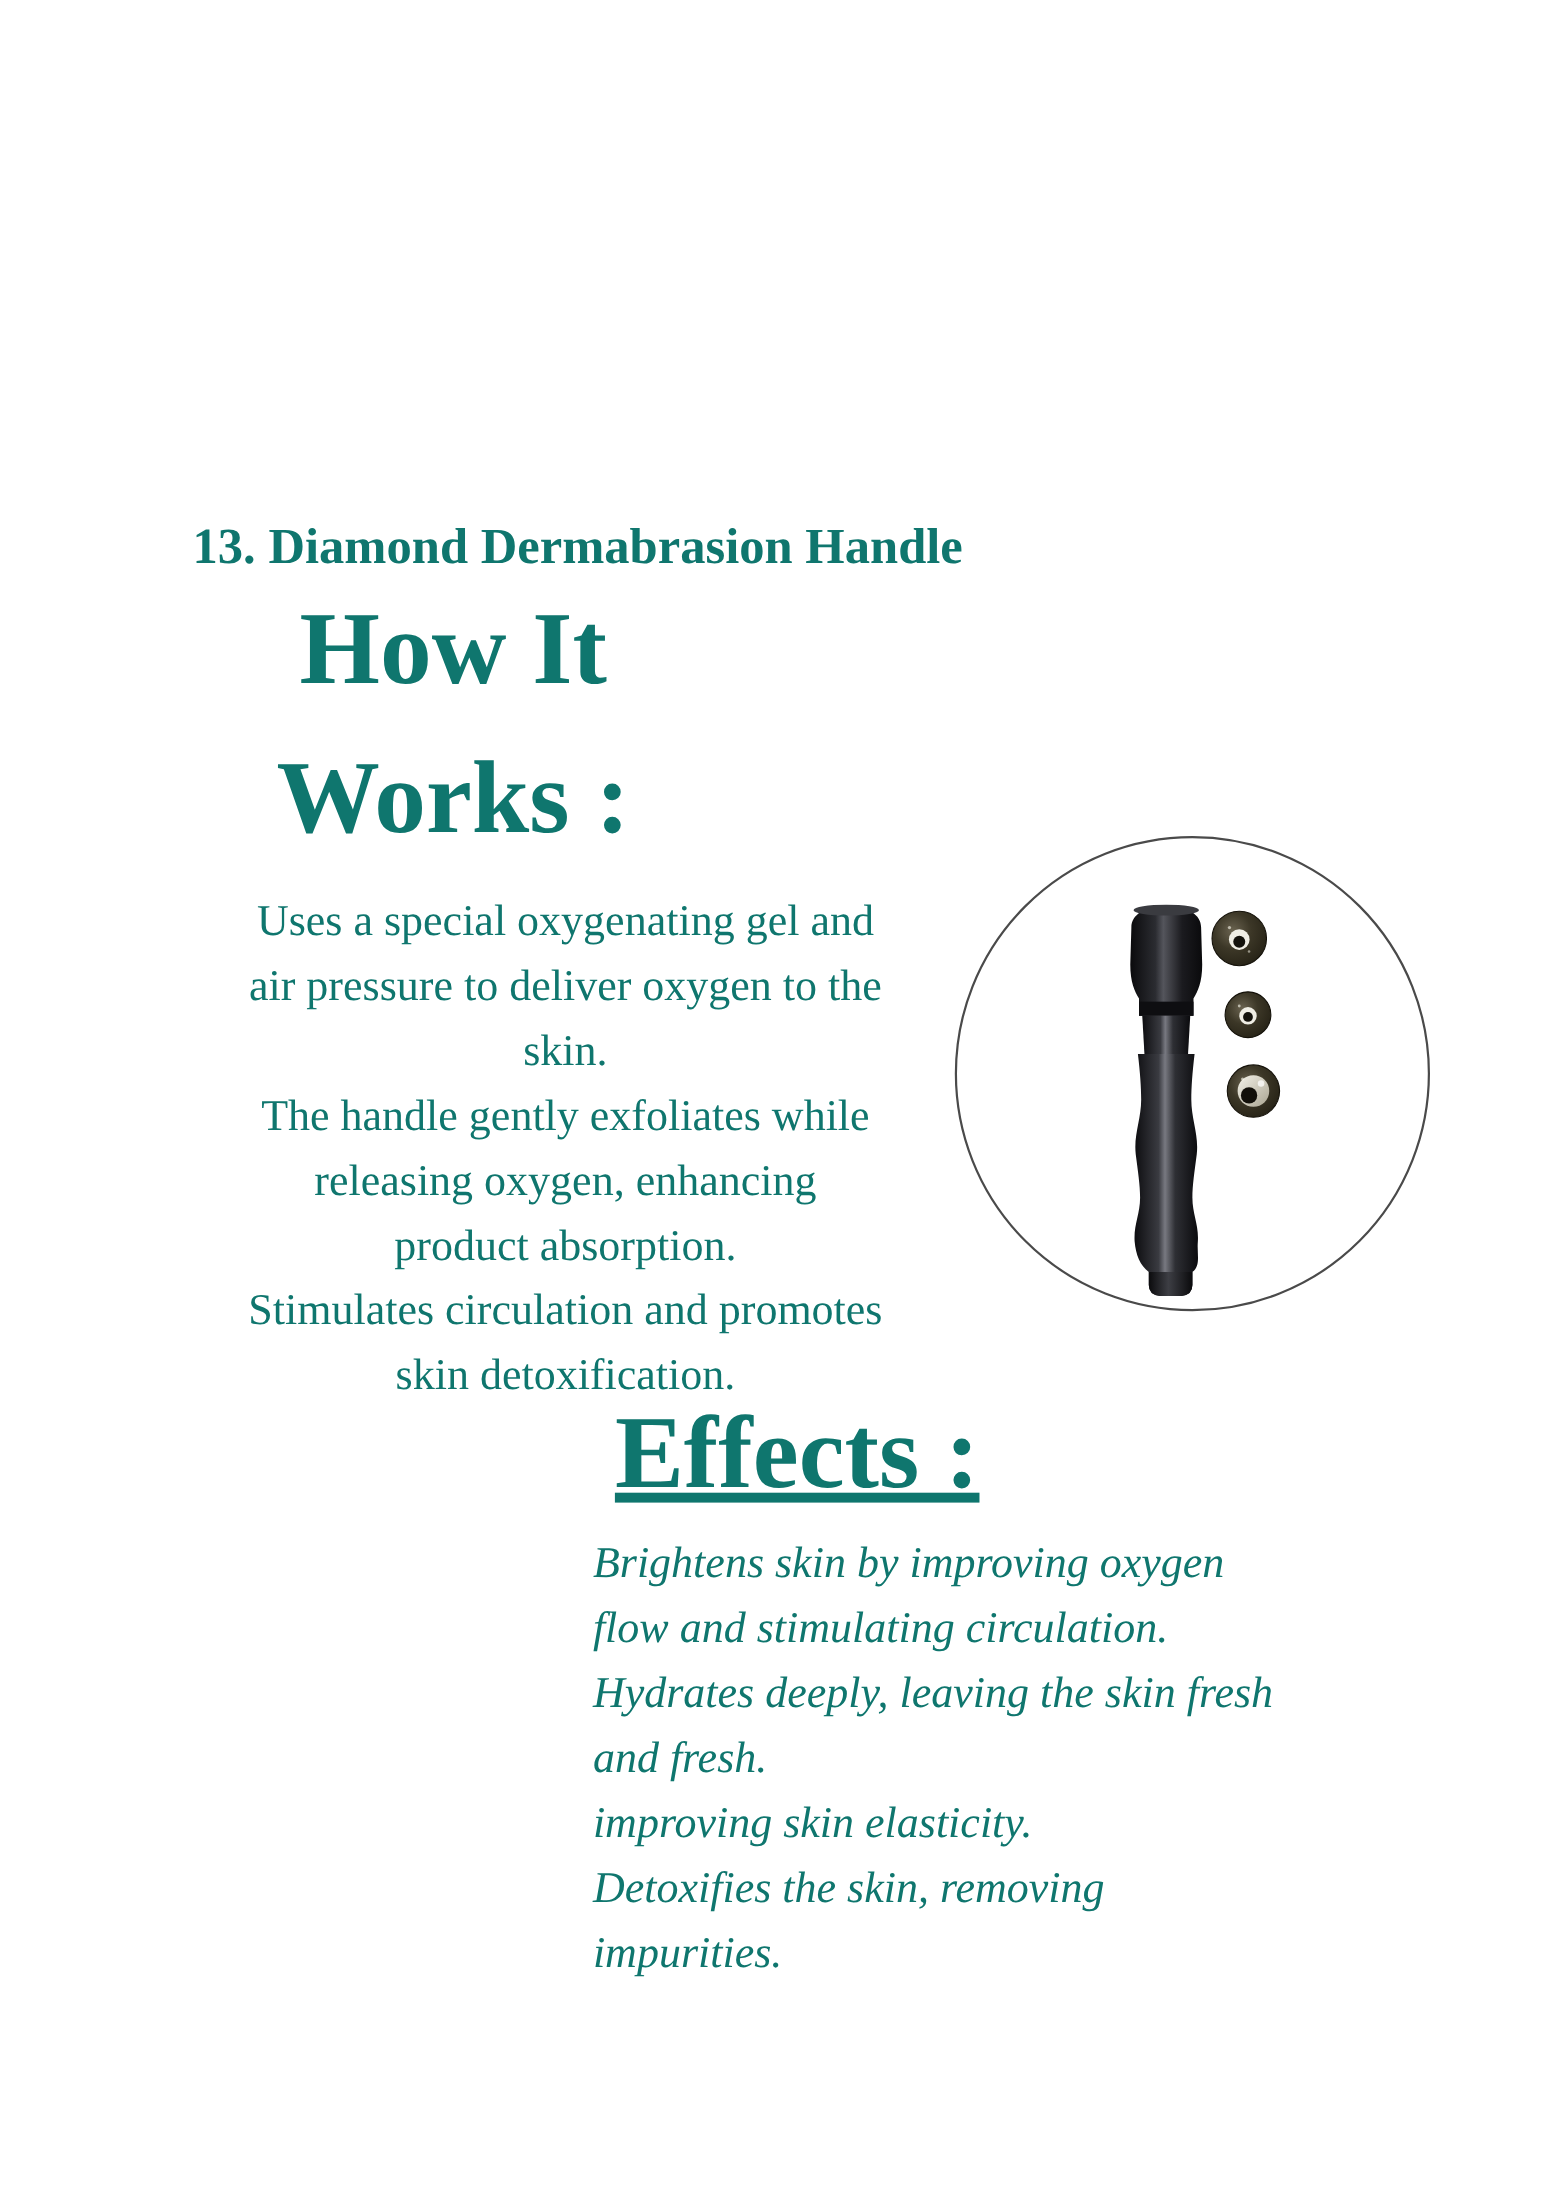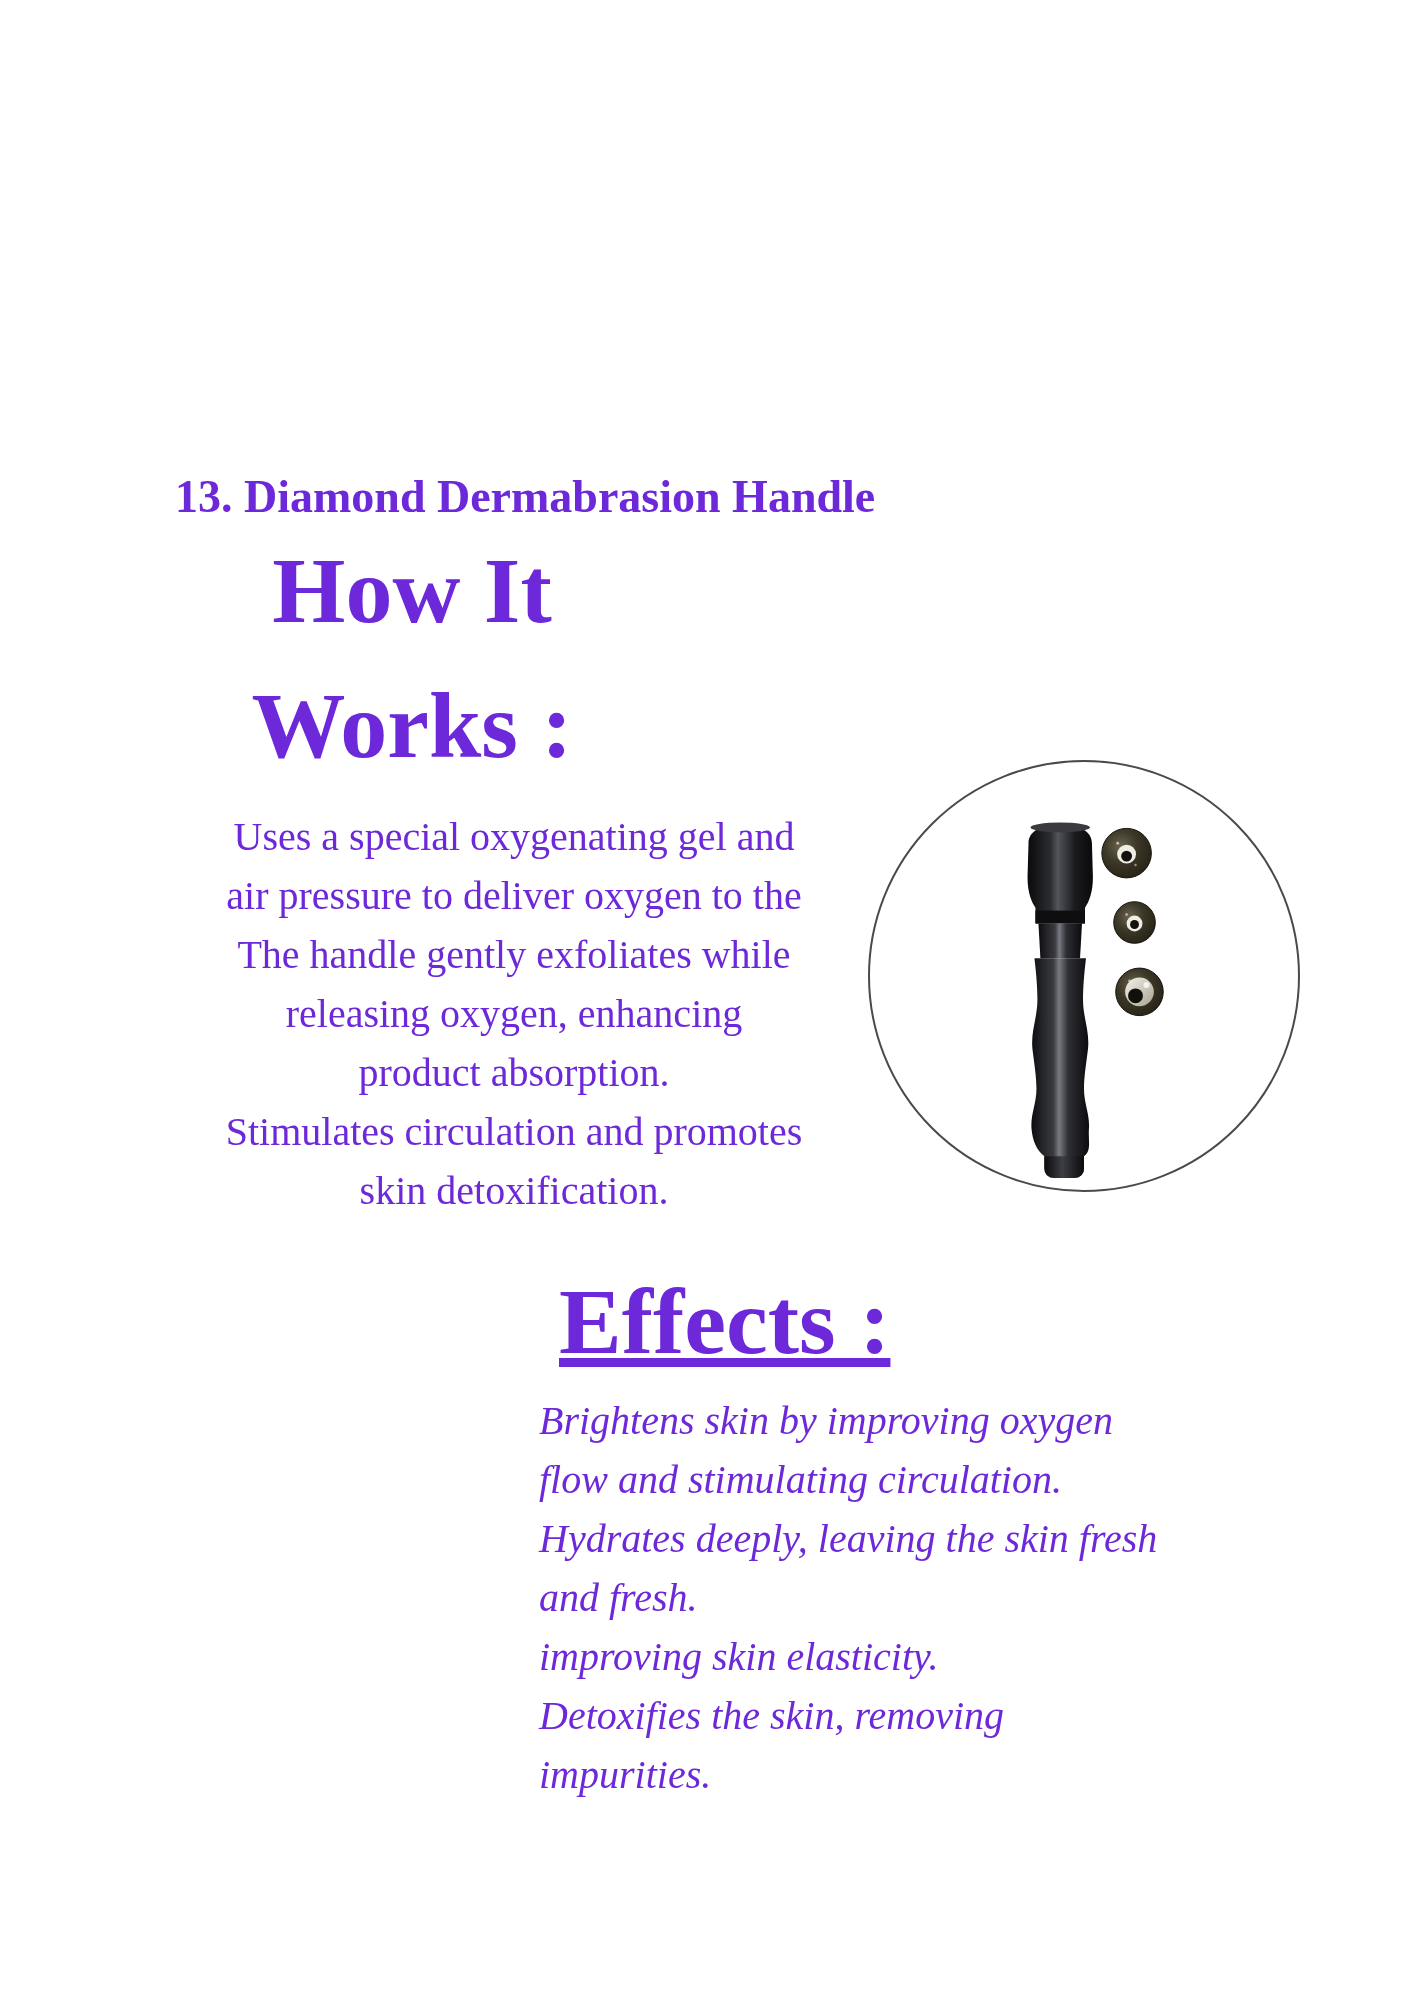"13. Diamond Dermabrasion Handle" #page { color: #6d28d9 -> #0f766e }
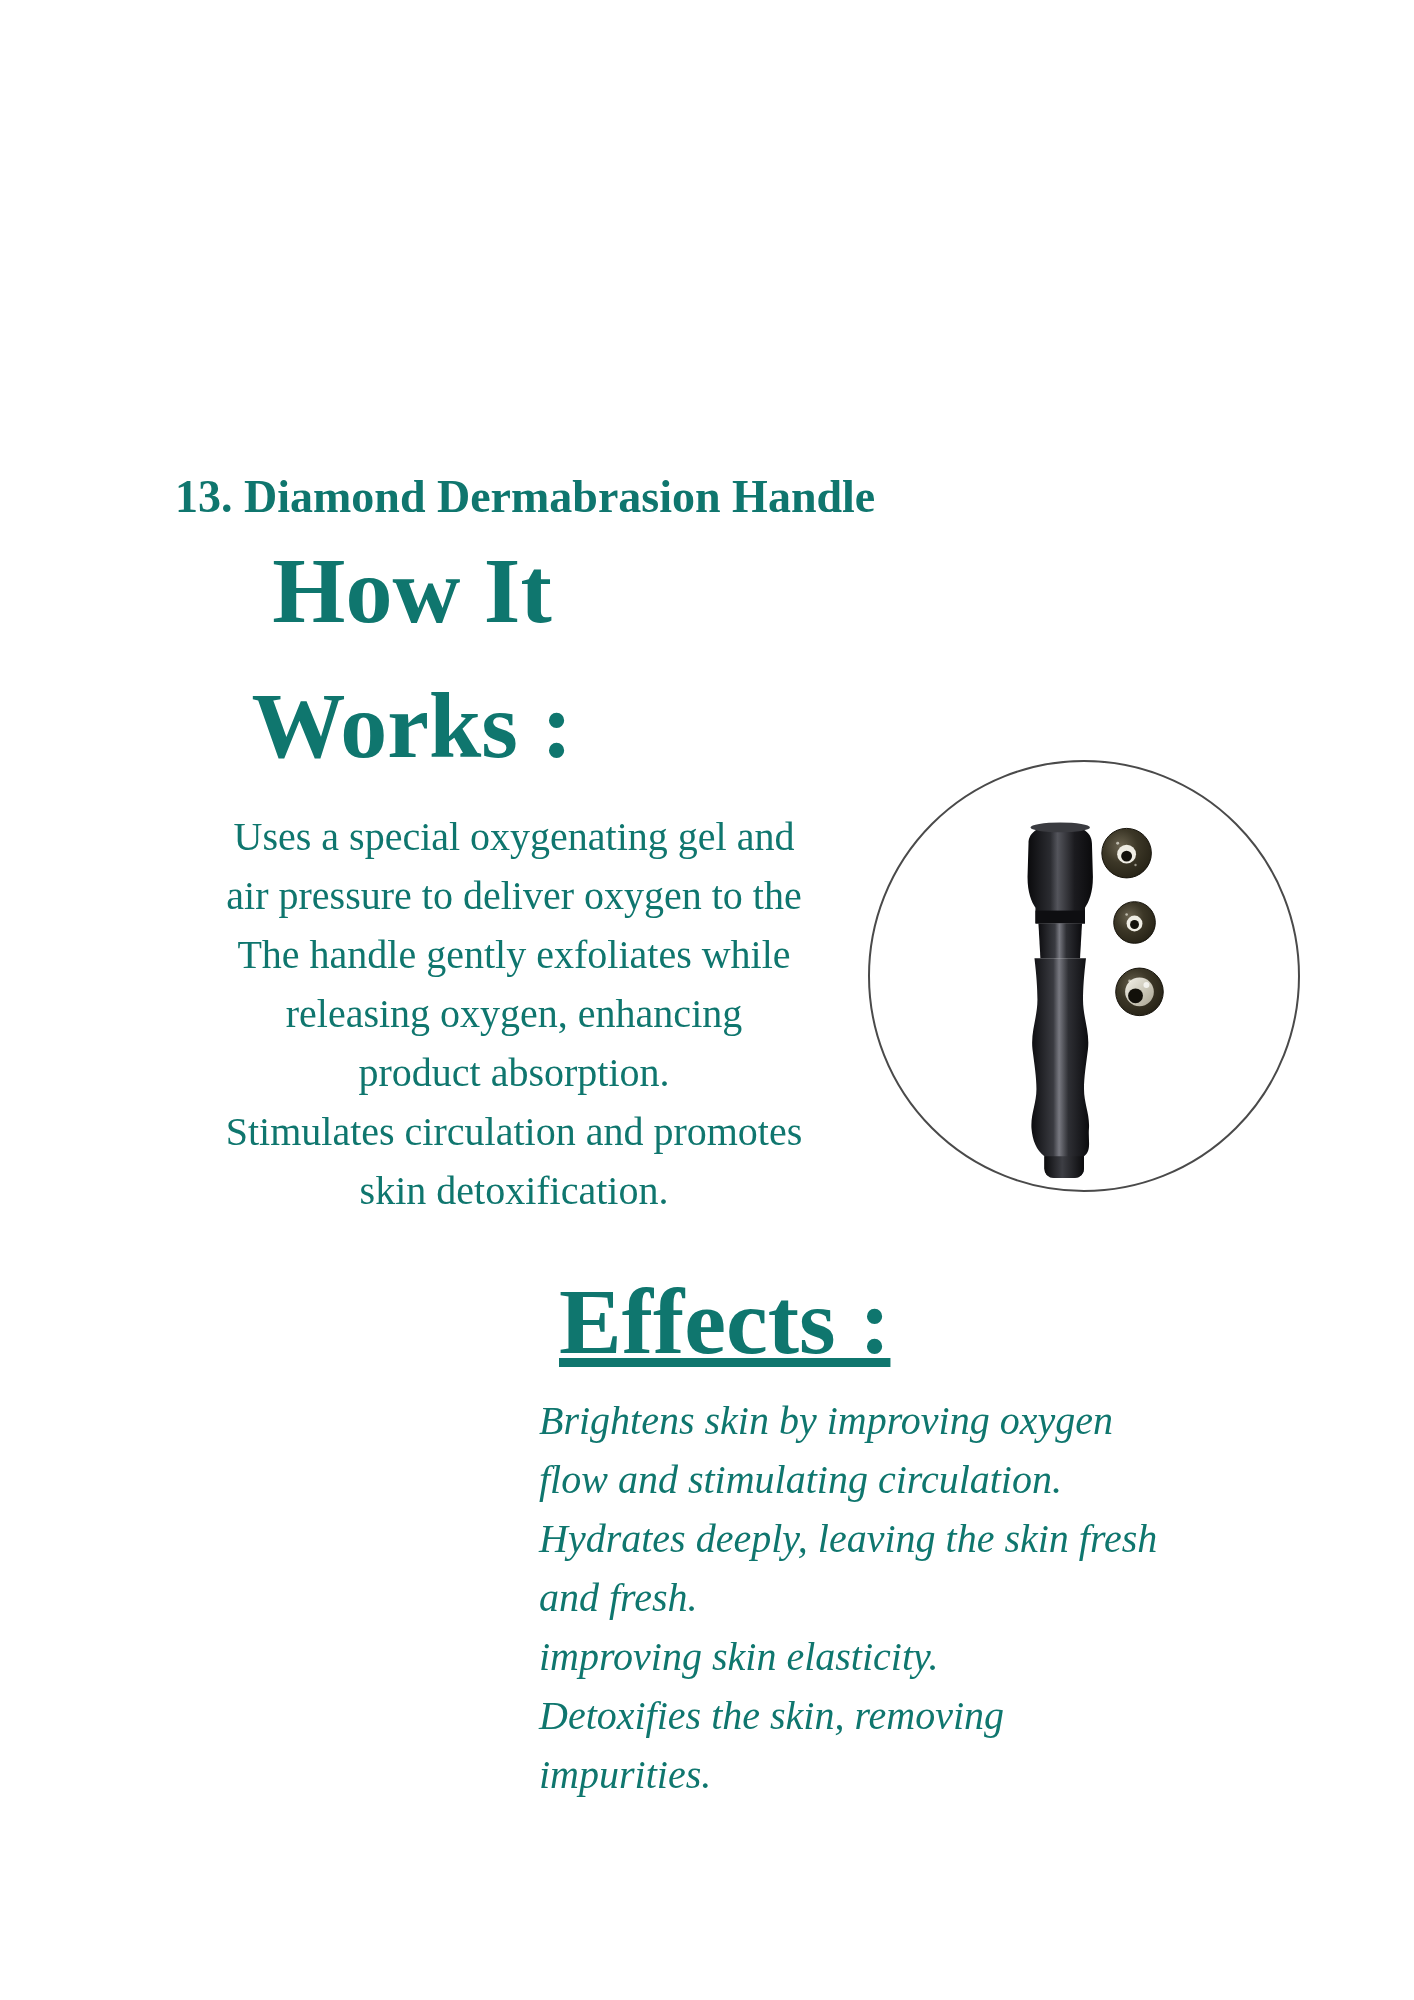"skin." div { html: none -> <div>skin.</div> }
